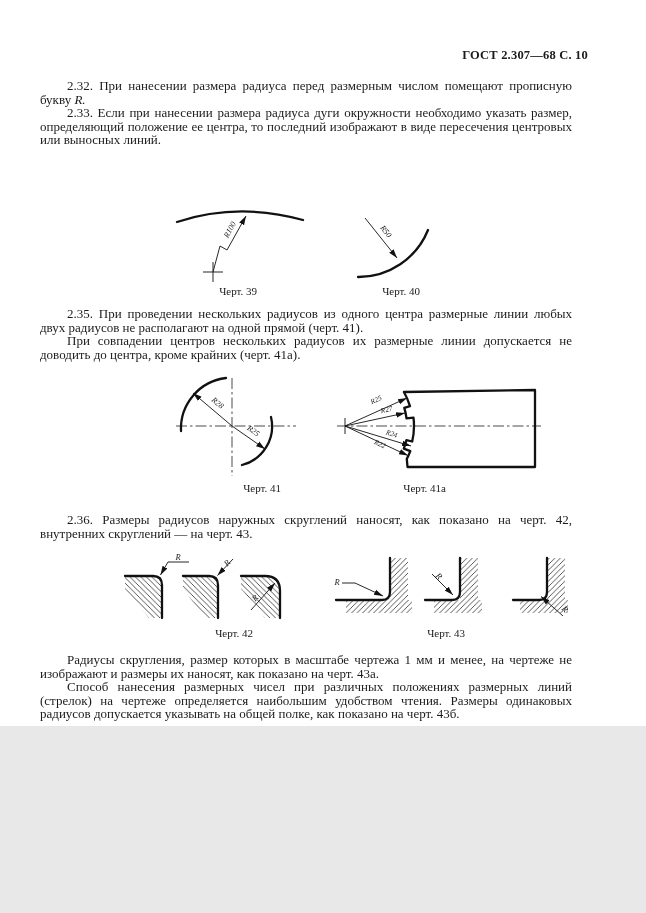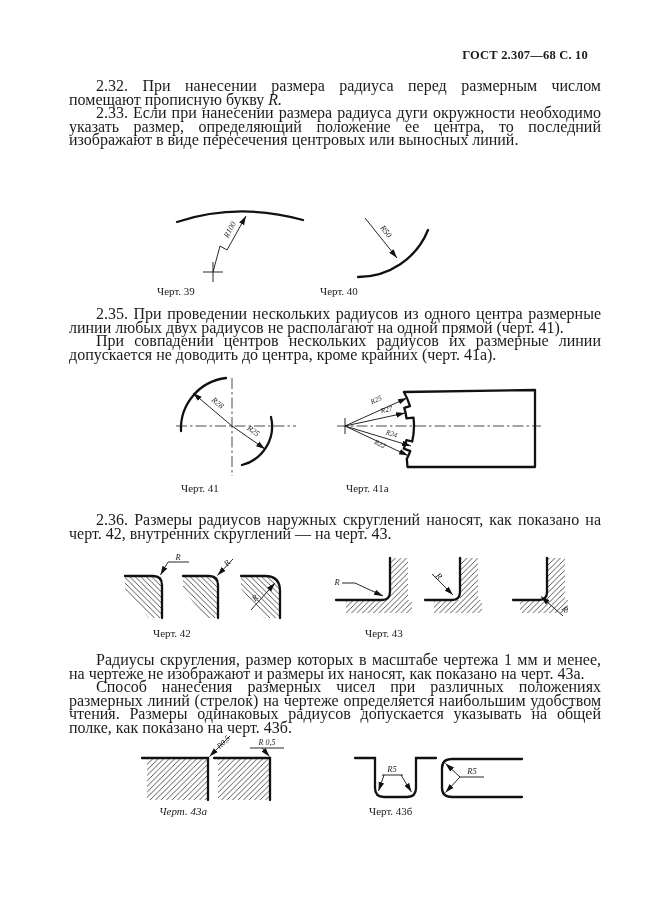"ГОСТ 2.307—68 С. 10" .page { height: 913px -> 726px }
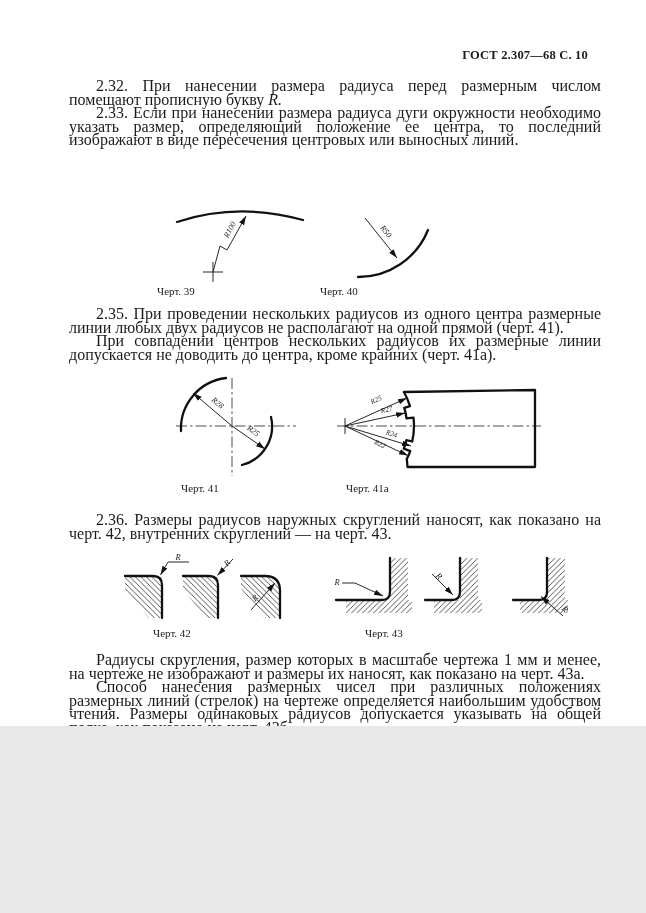"2.32. При нанесении размера радиуса" .tb { font-size: 16px -> 13px; left: 69px -> 40px }
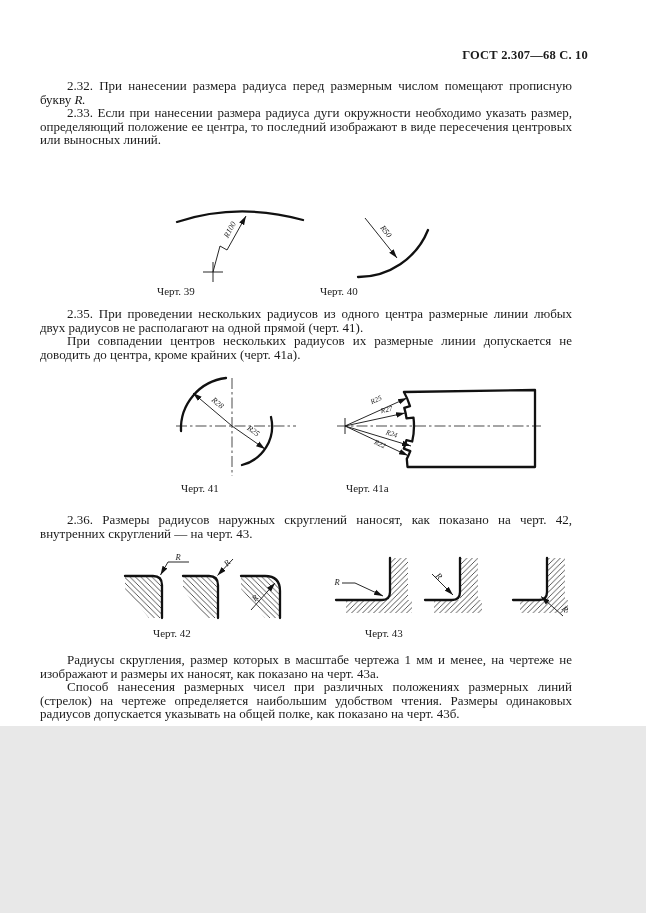"Черт. 39" .cap { text-align: left -> right }
